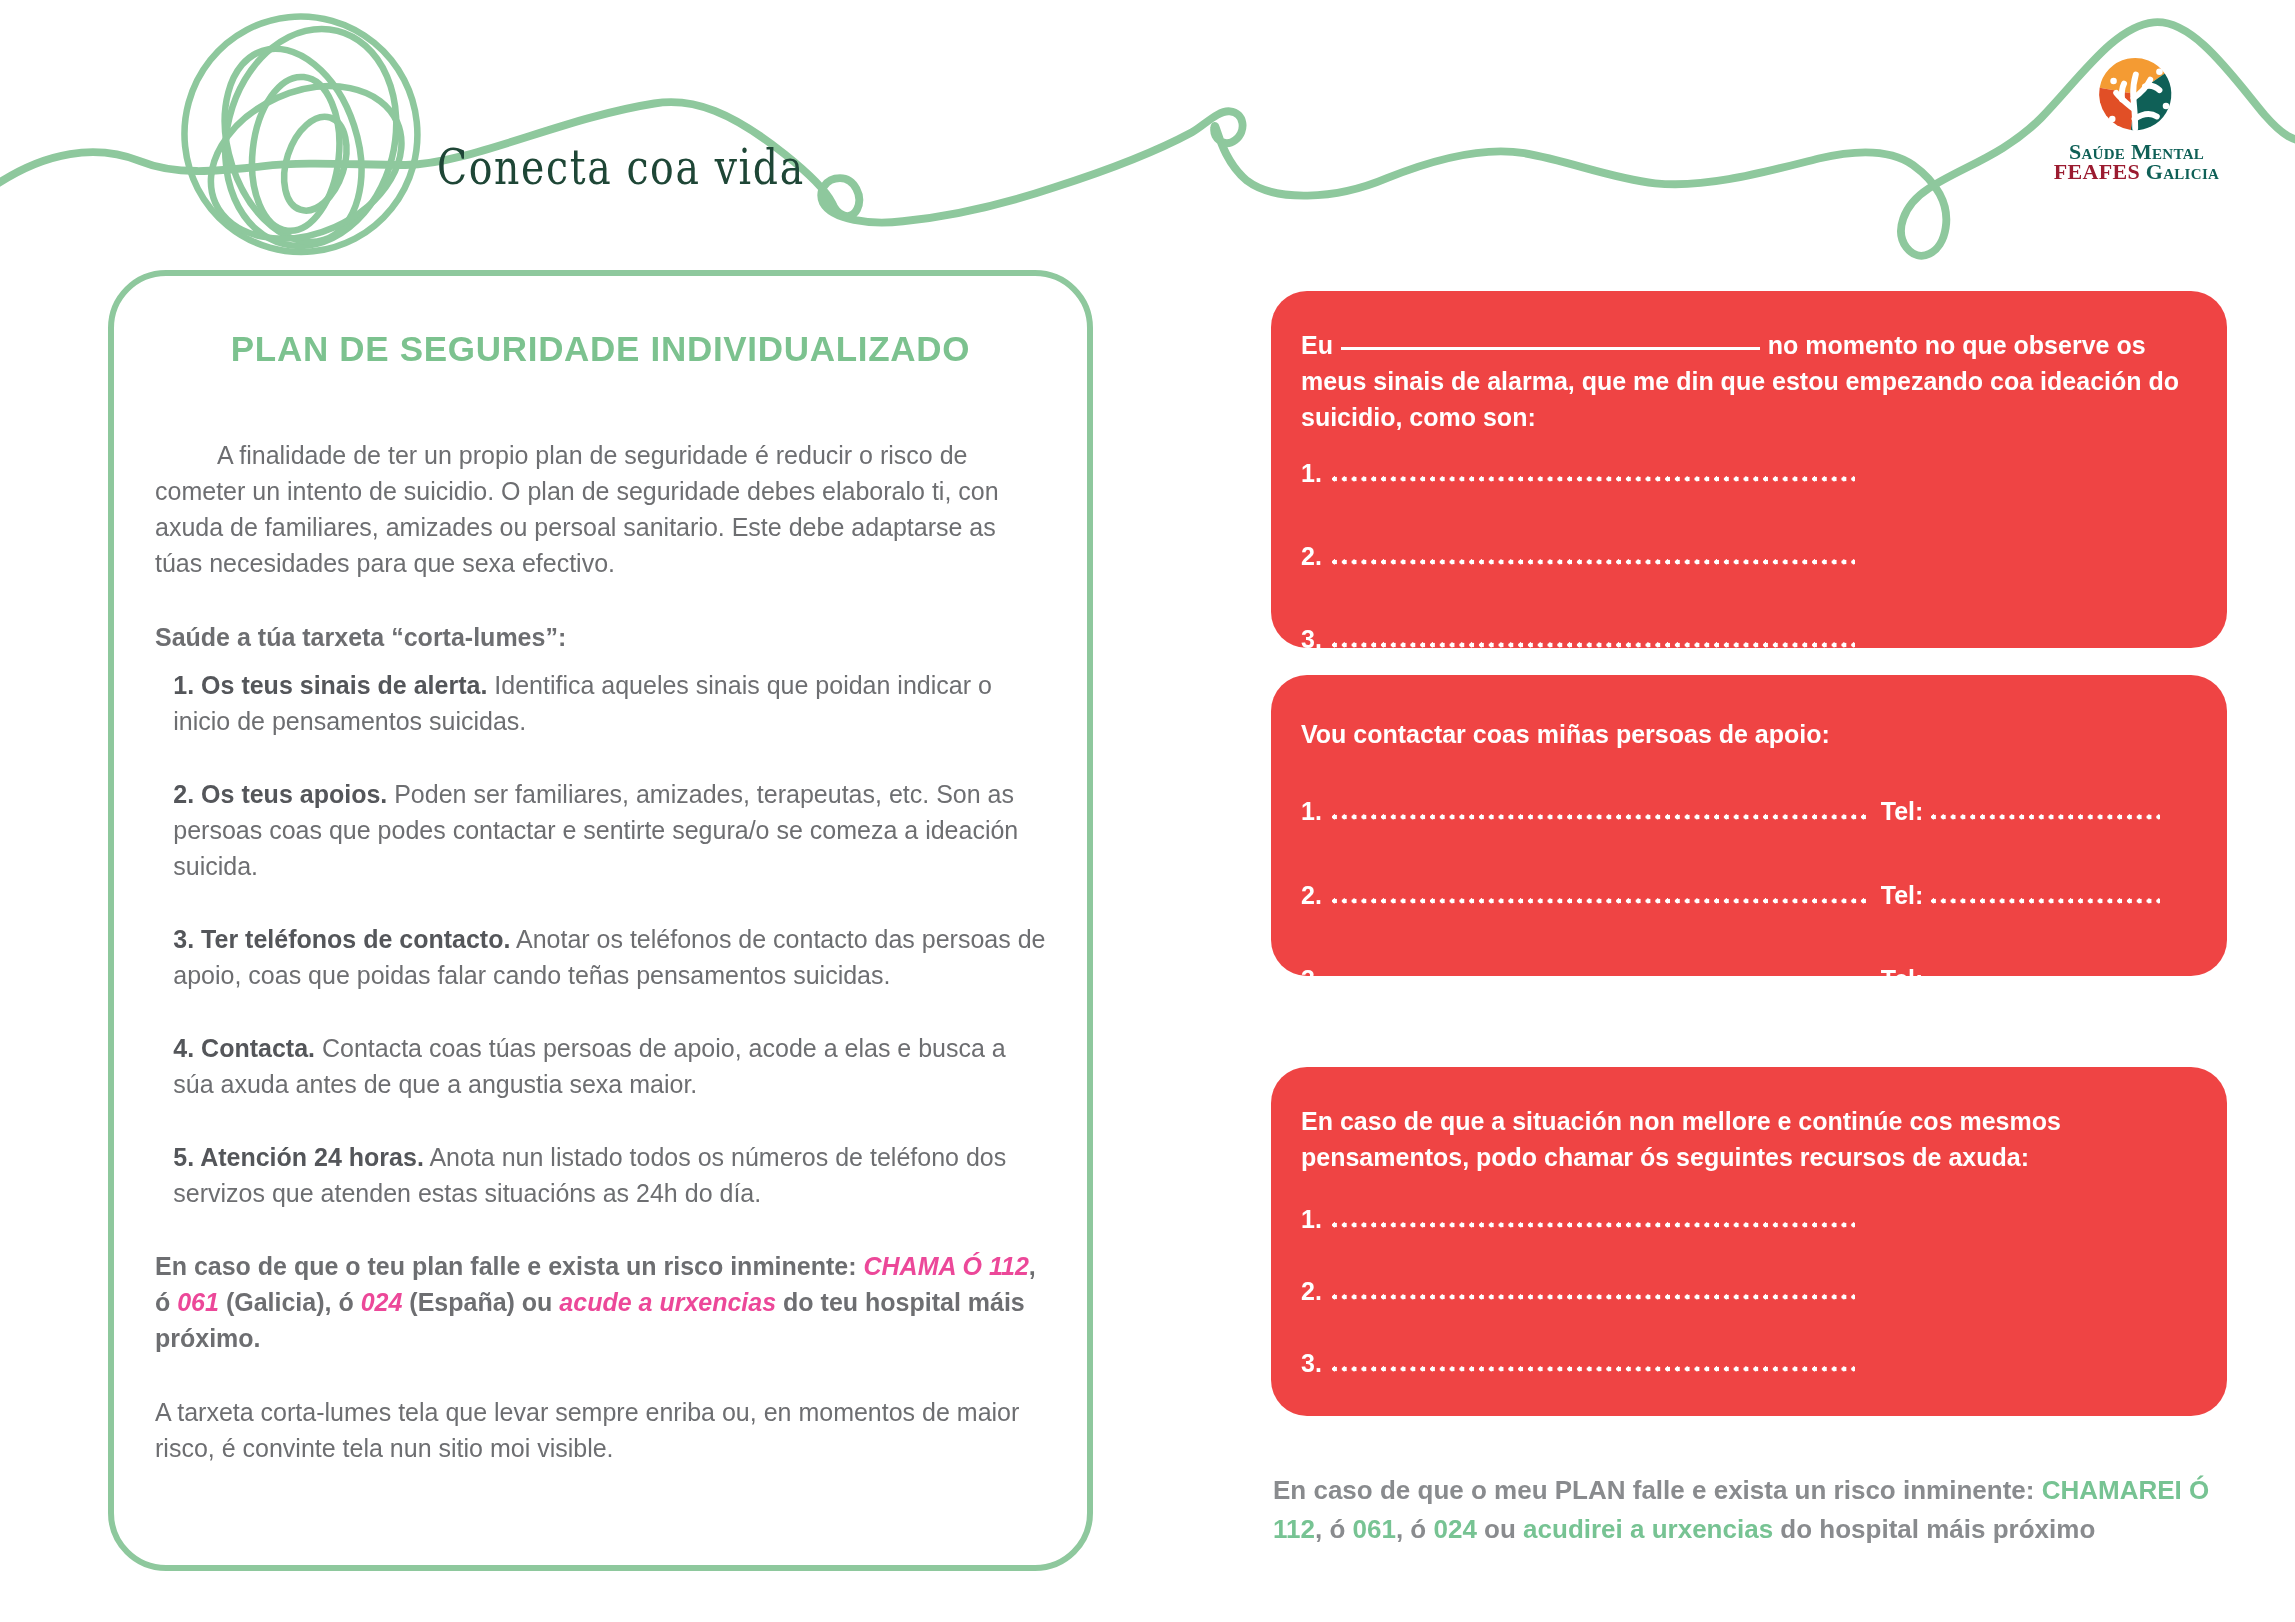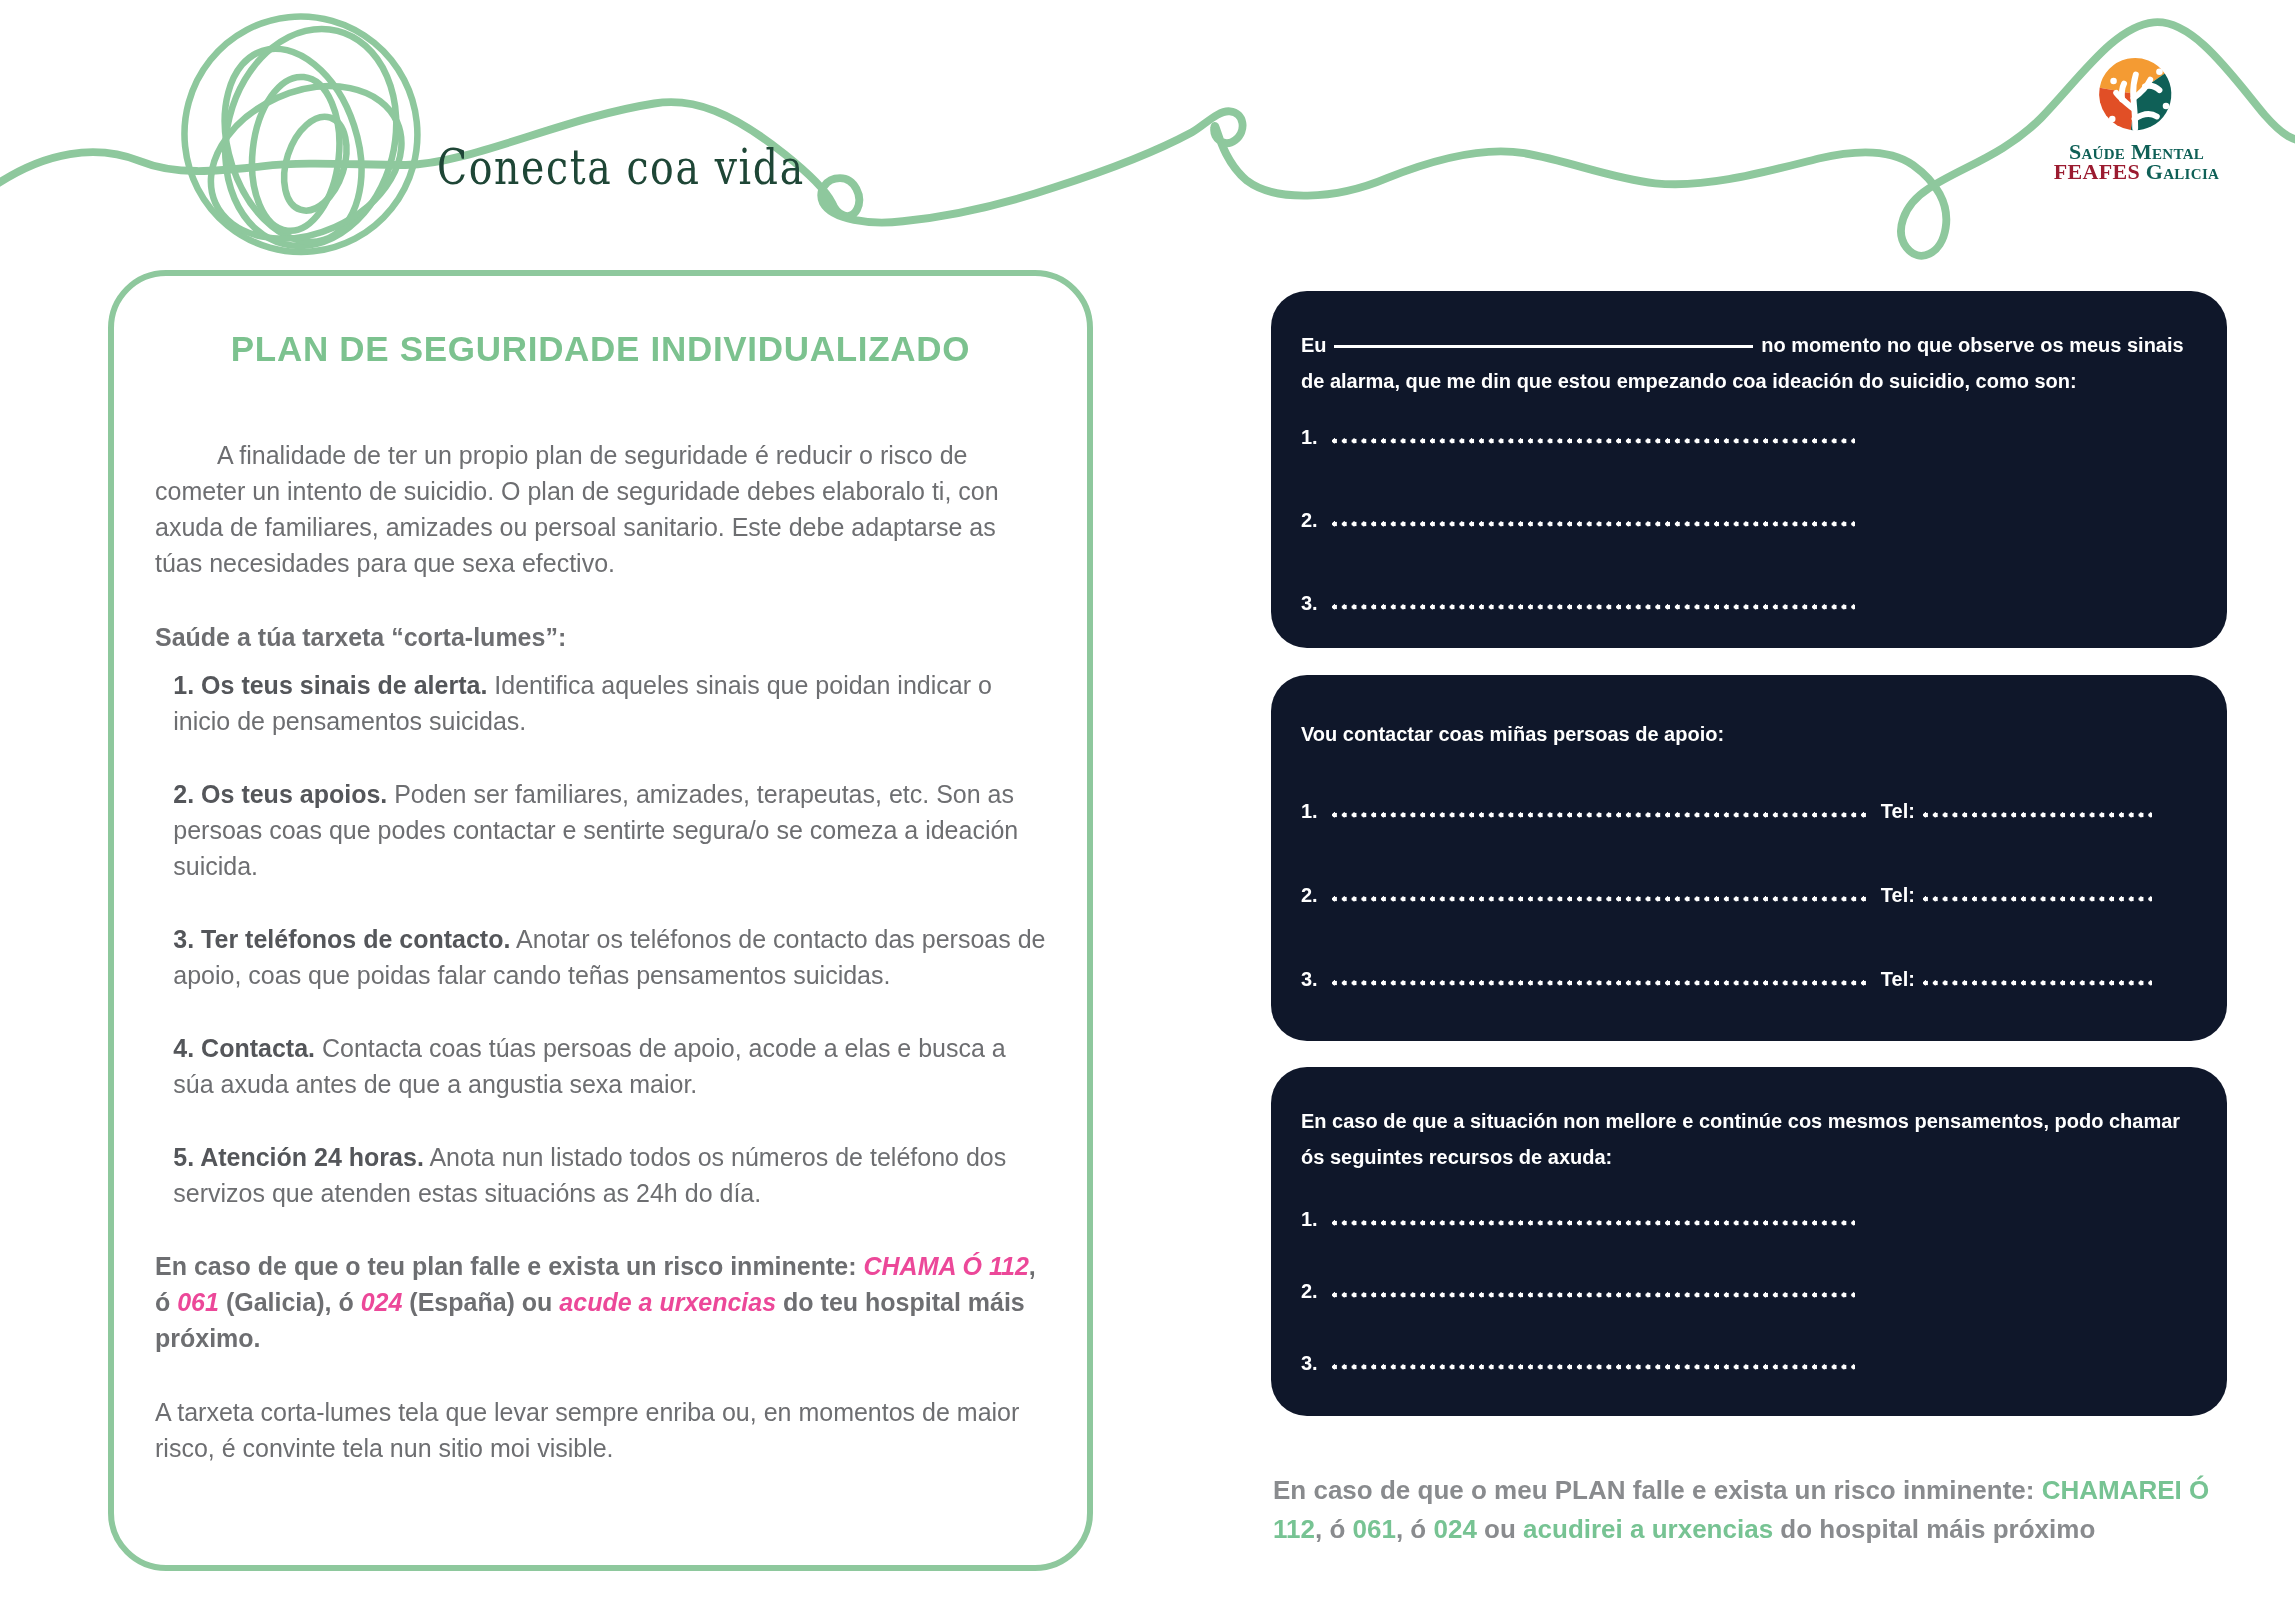"Eu no momento no que" .gbox { background: #0f172a -> #ef4444; font-size: 20px -> 25px }
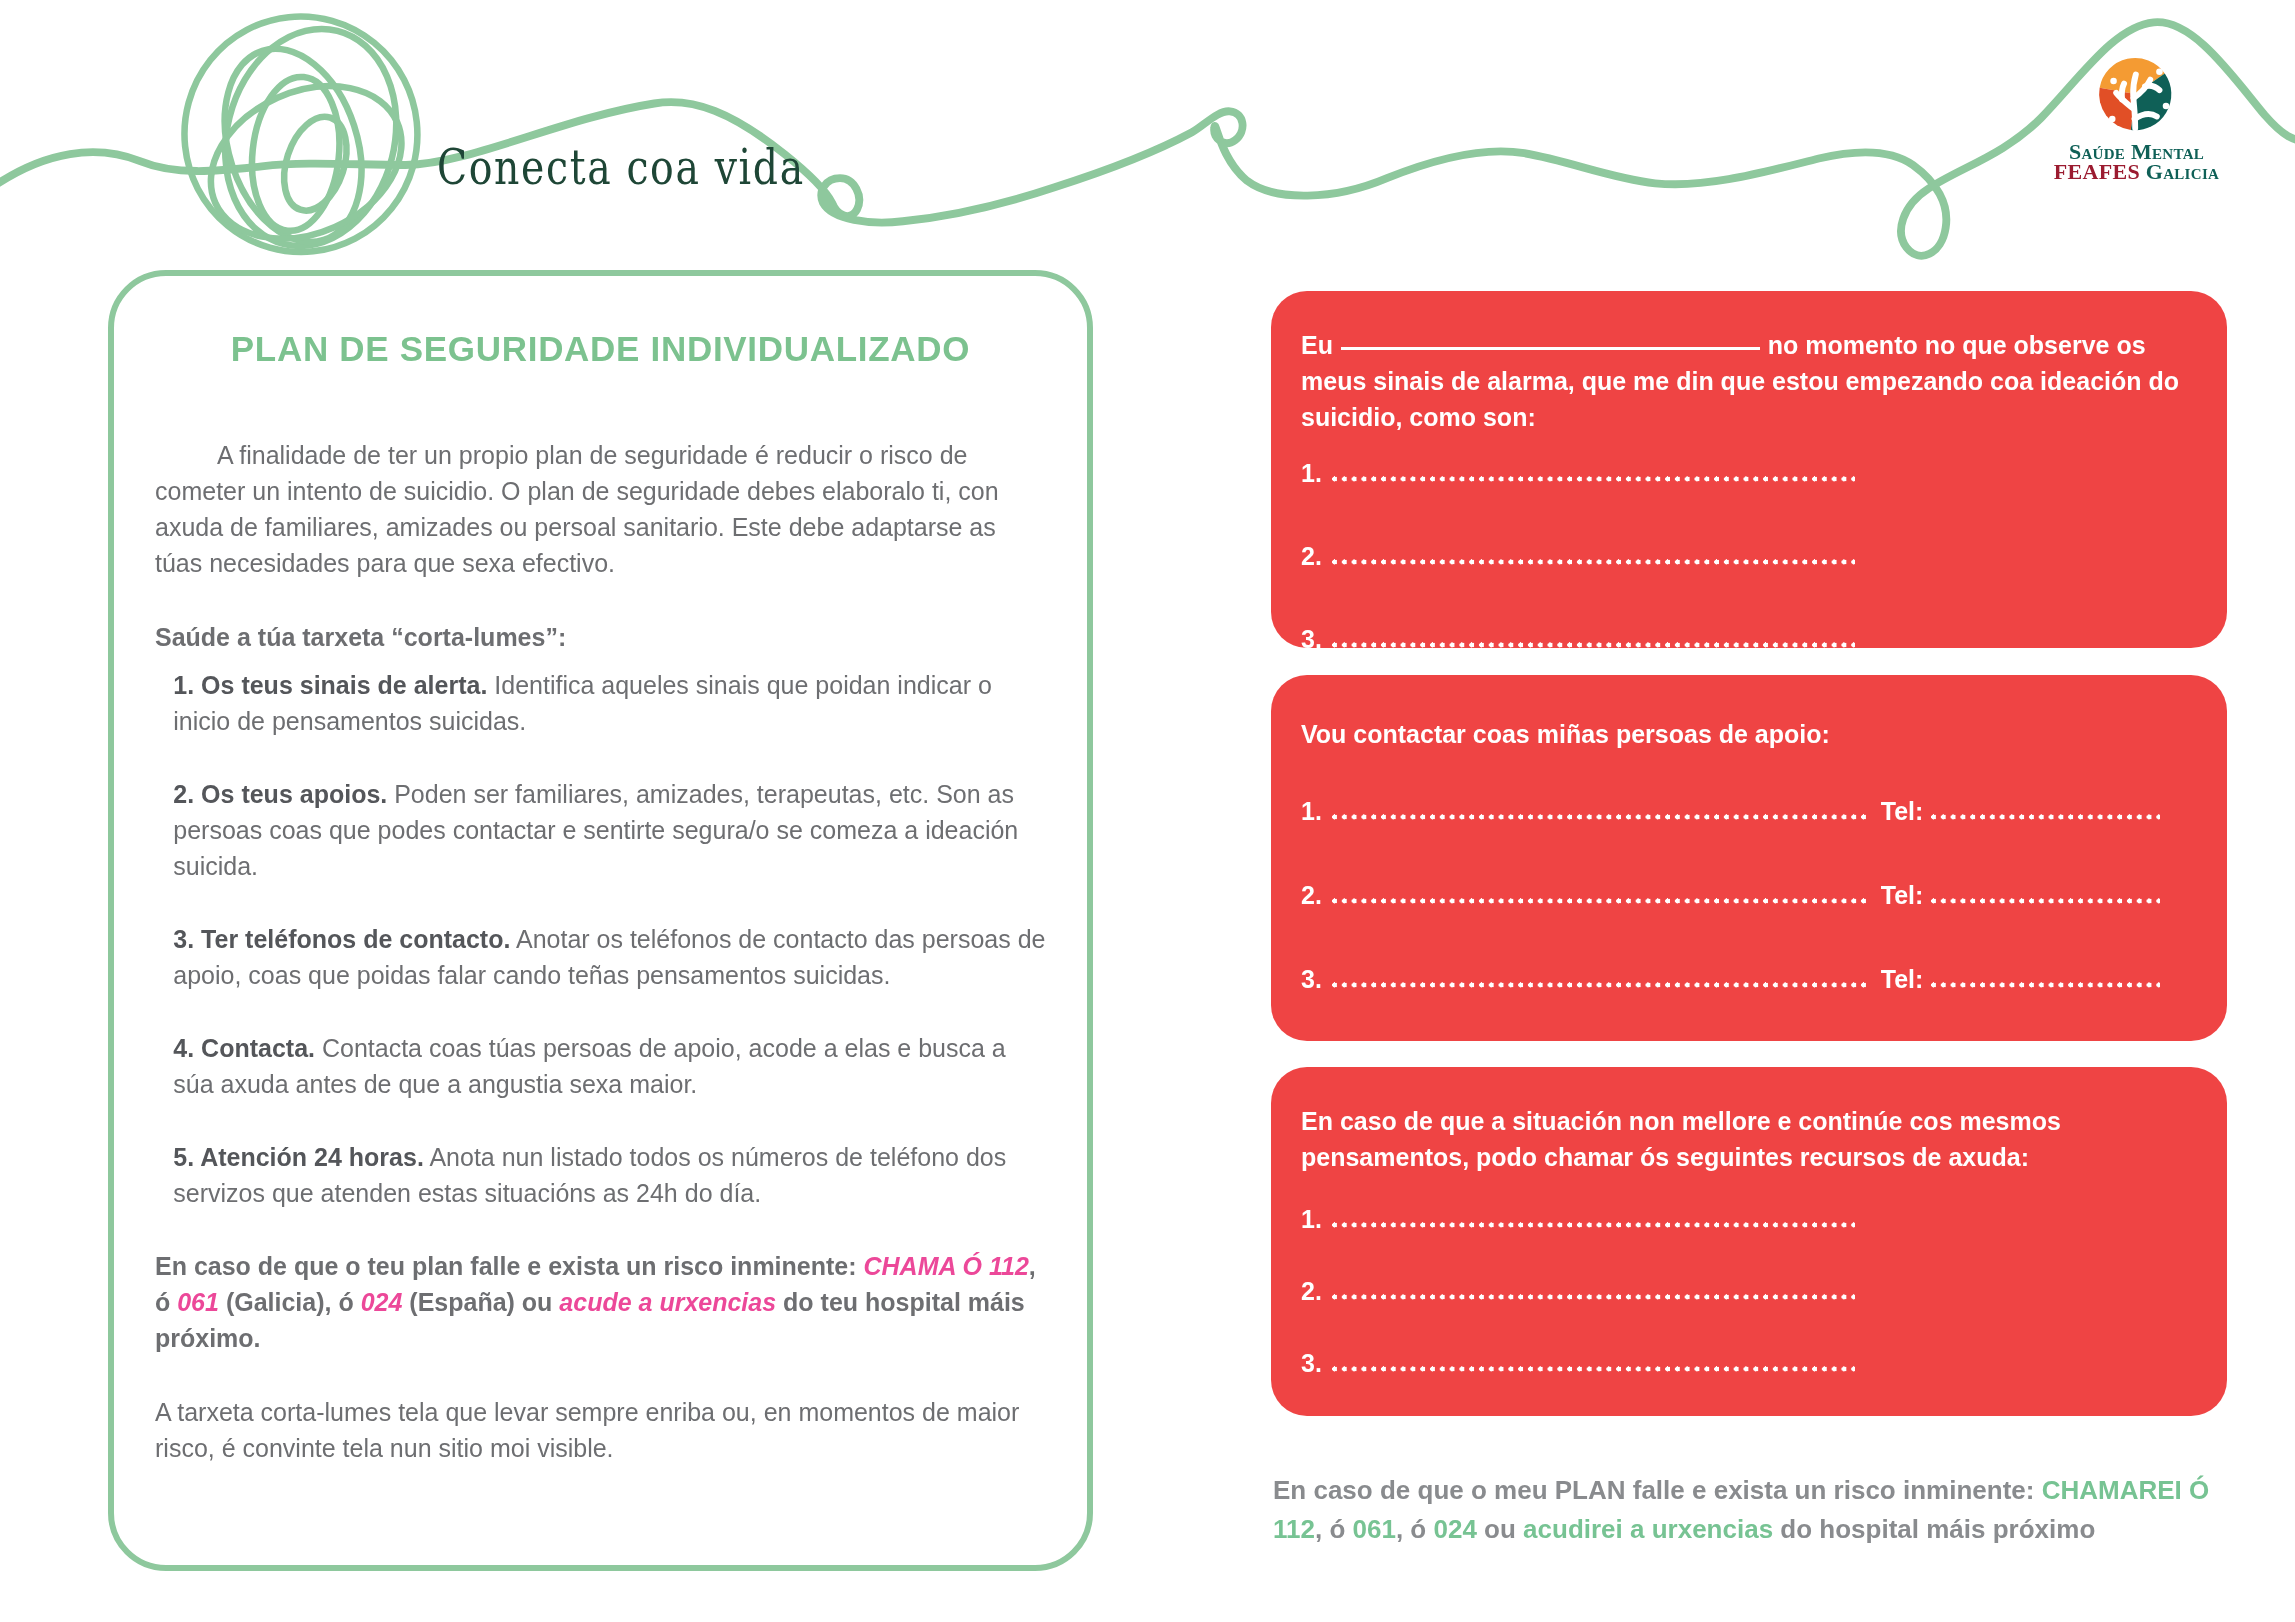"Vou contactar coas miñas persoas" #gbox2 { height: 366px -> 301px }
